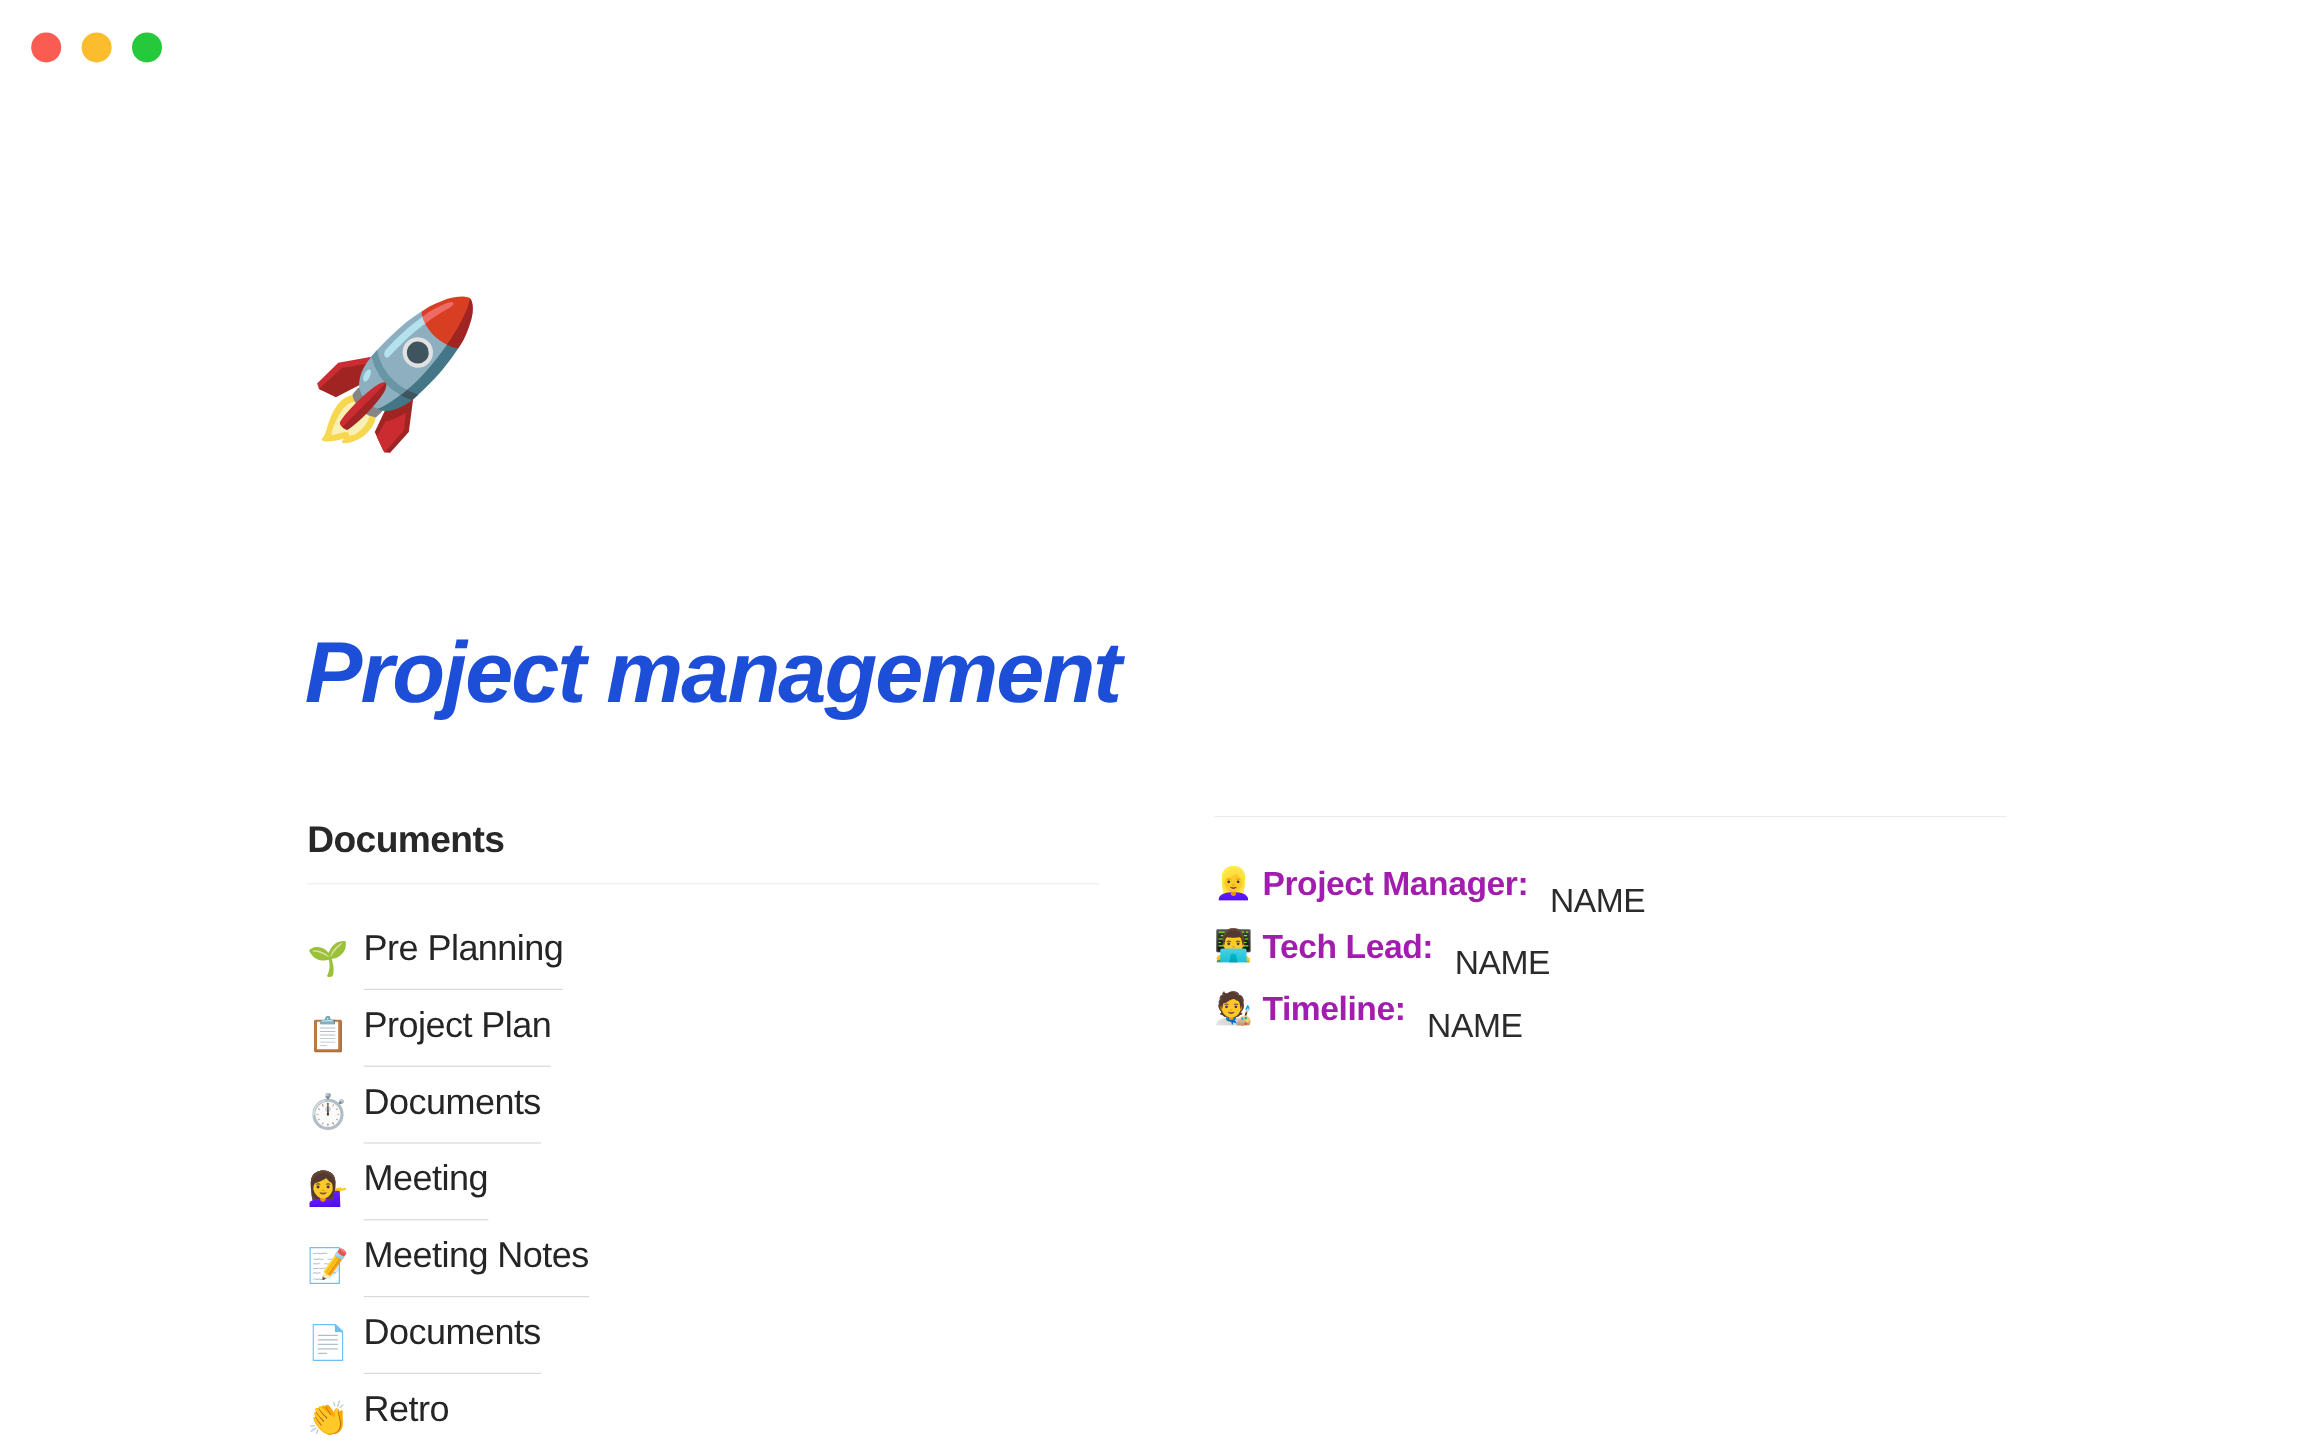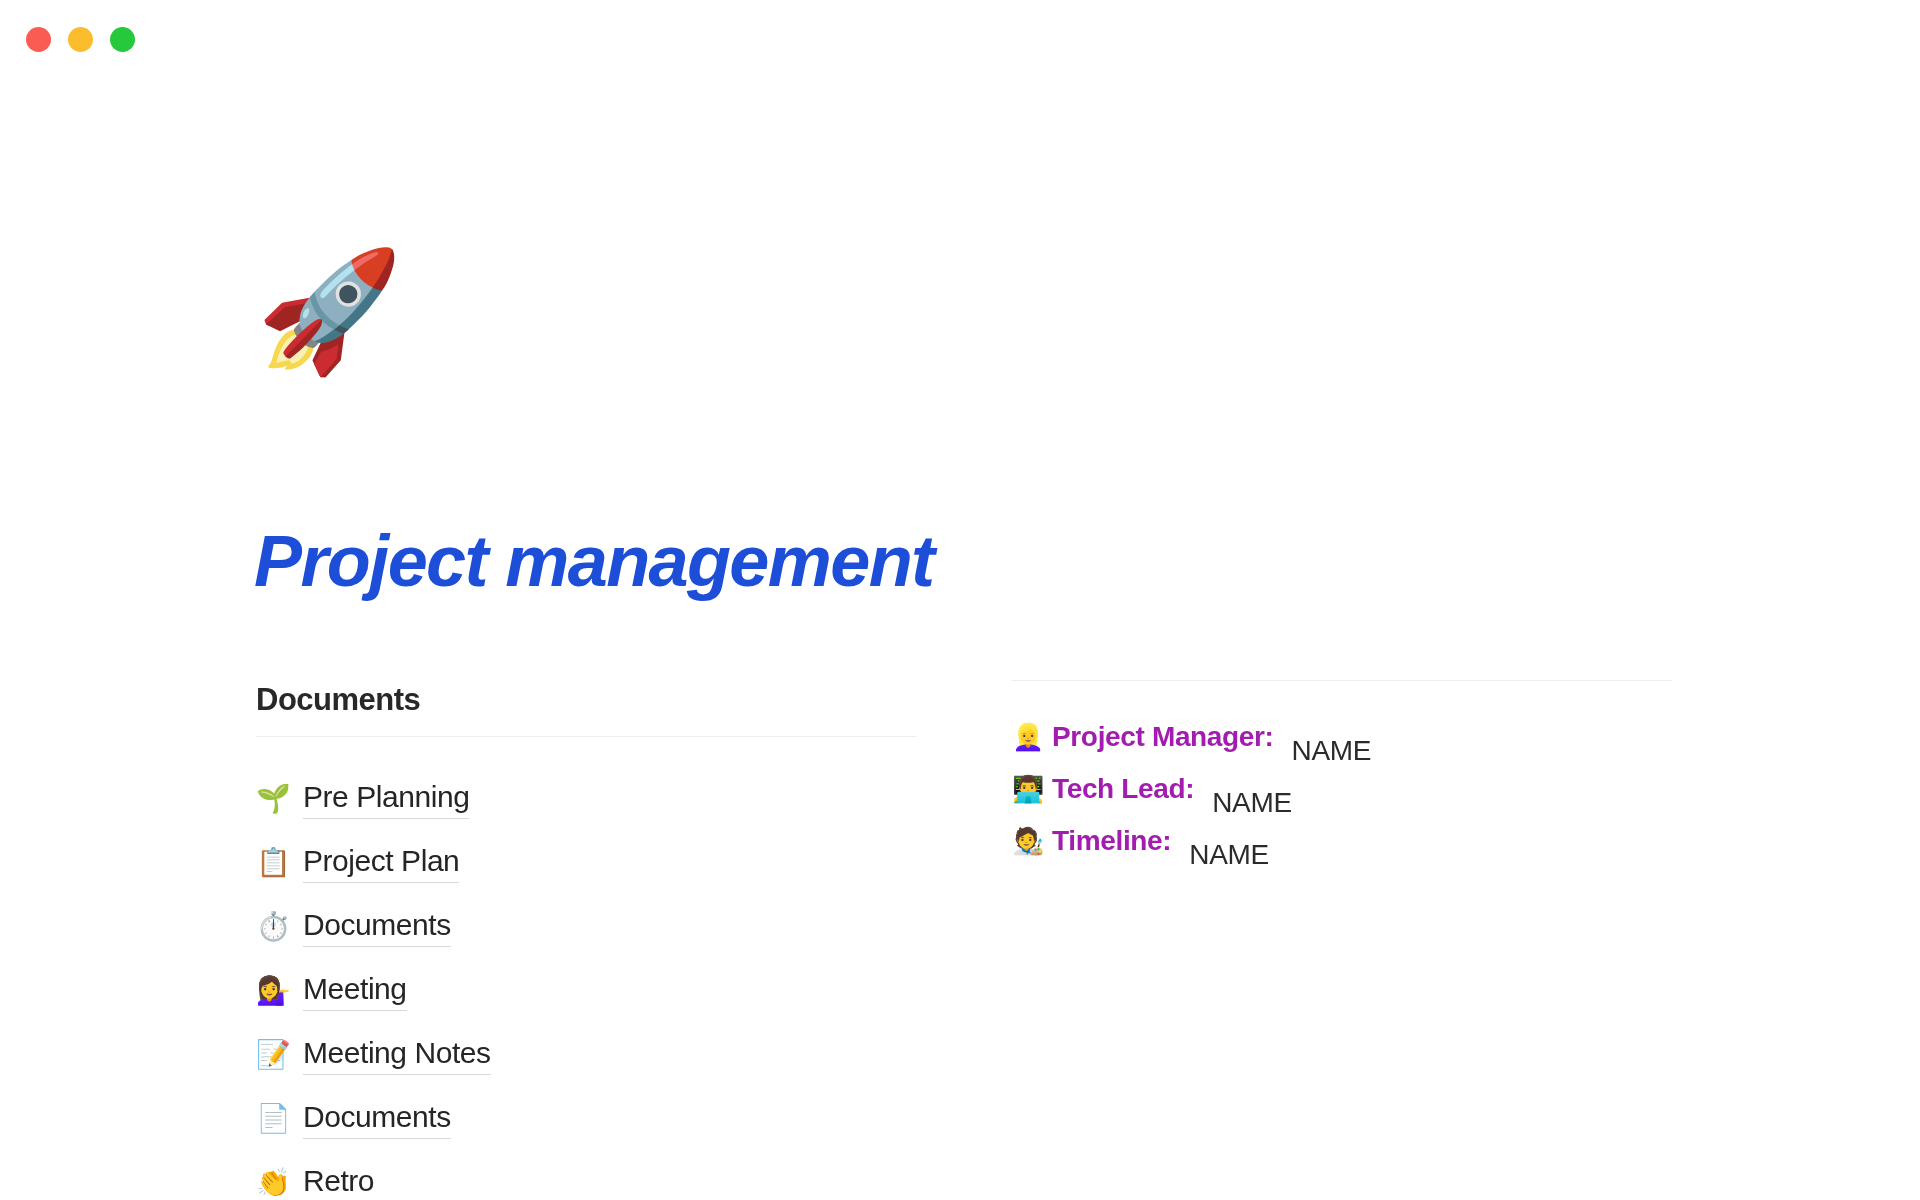"Pre Planning" .doc-link { padding-bottom: 3px -> 15px }
